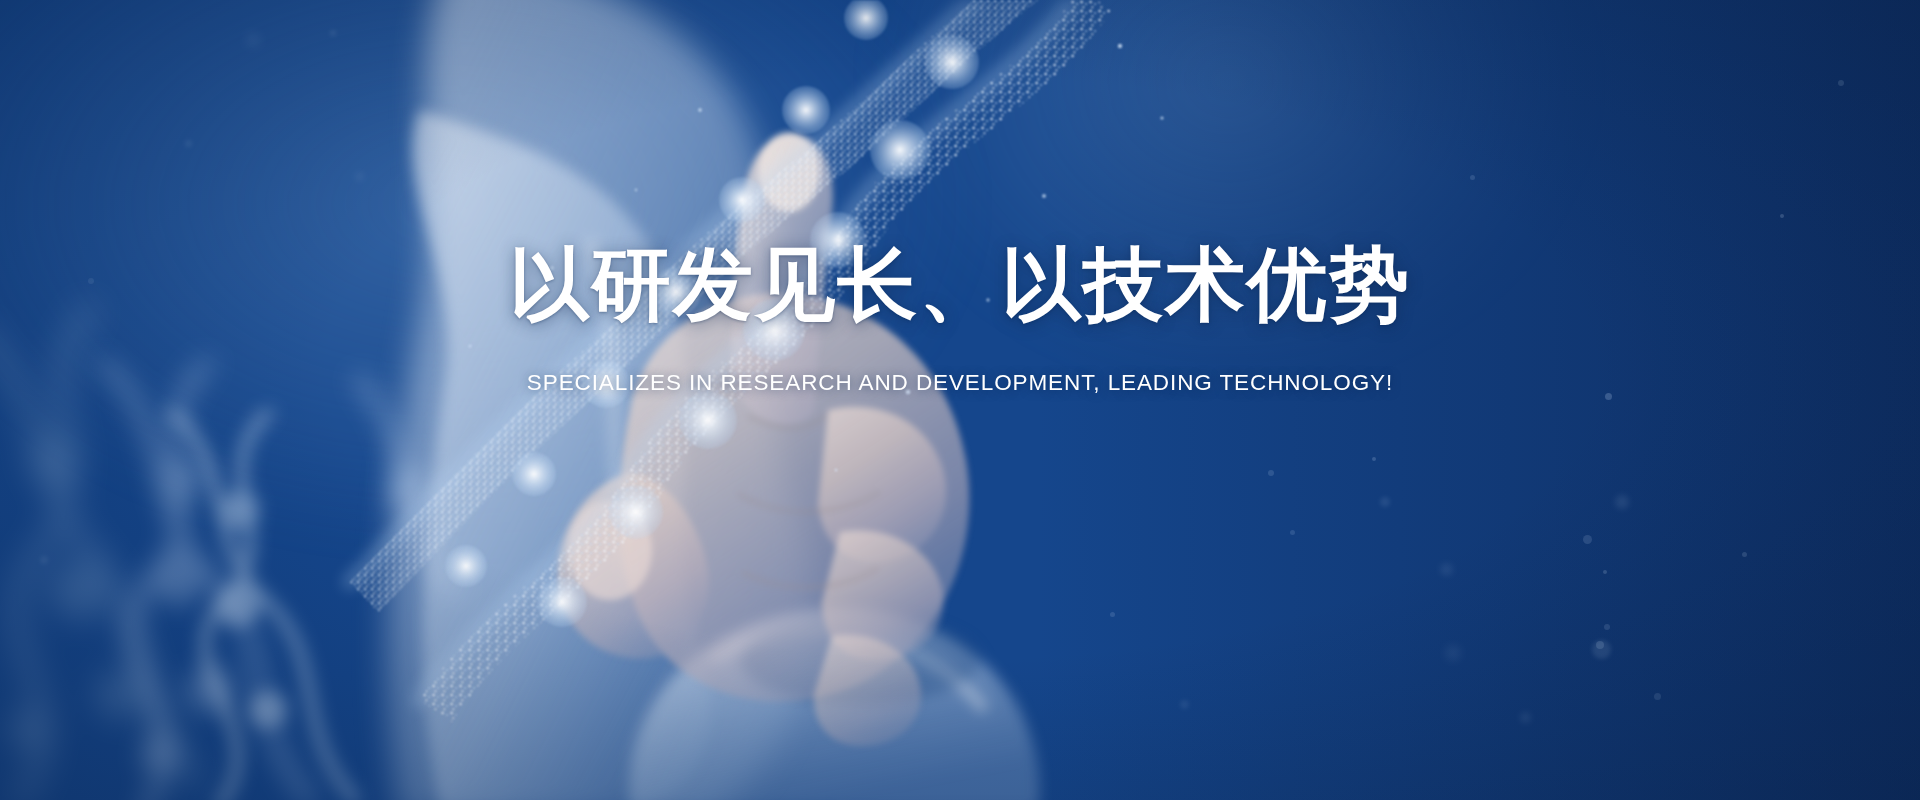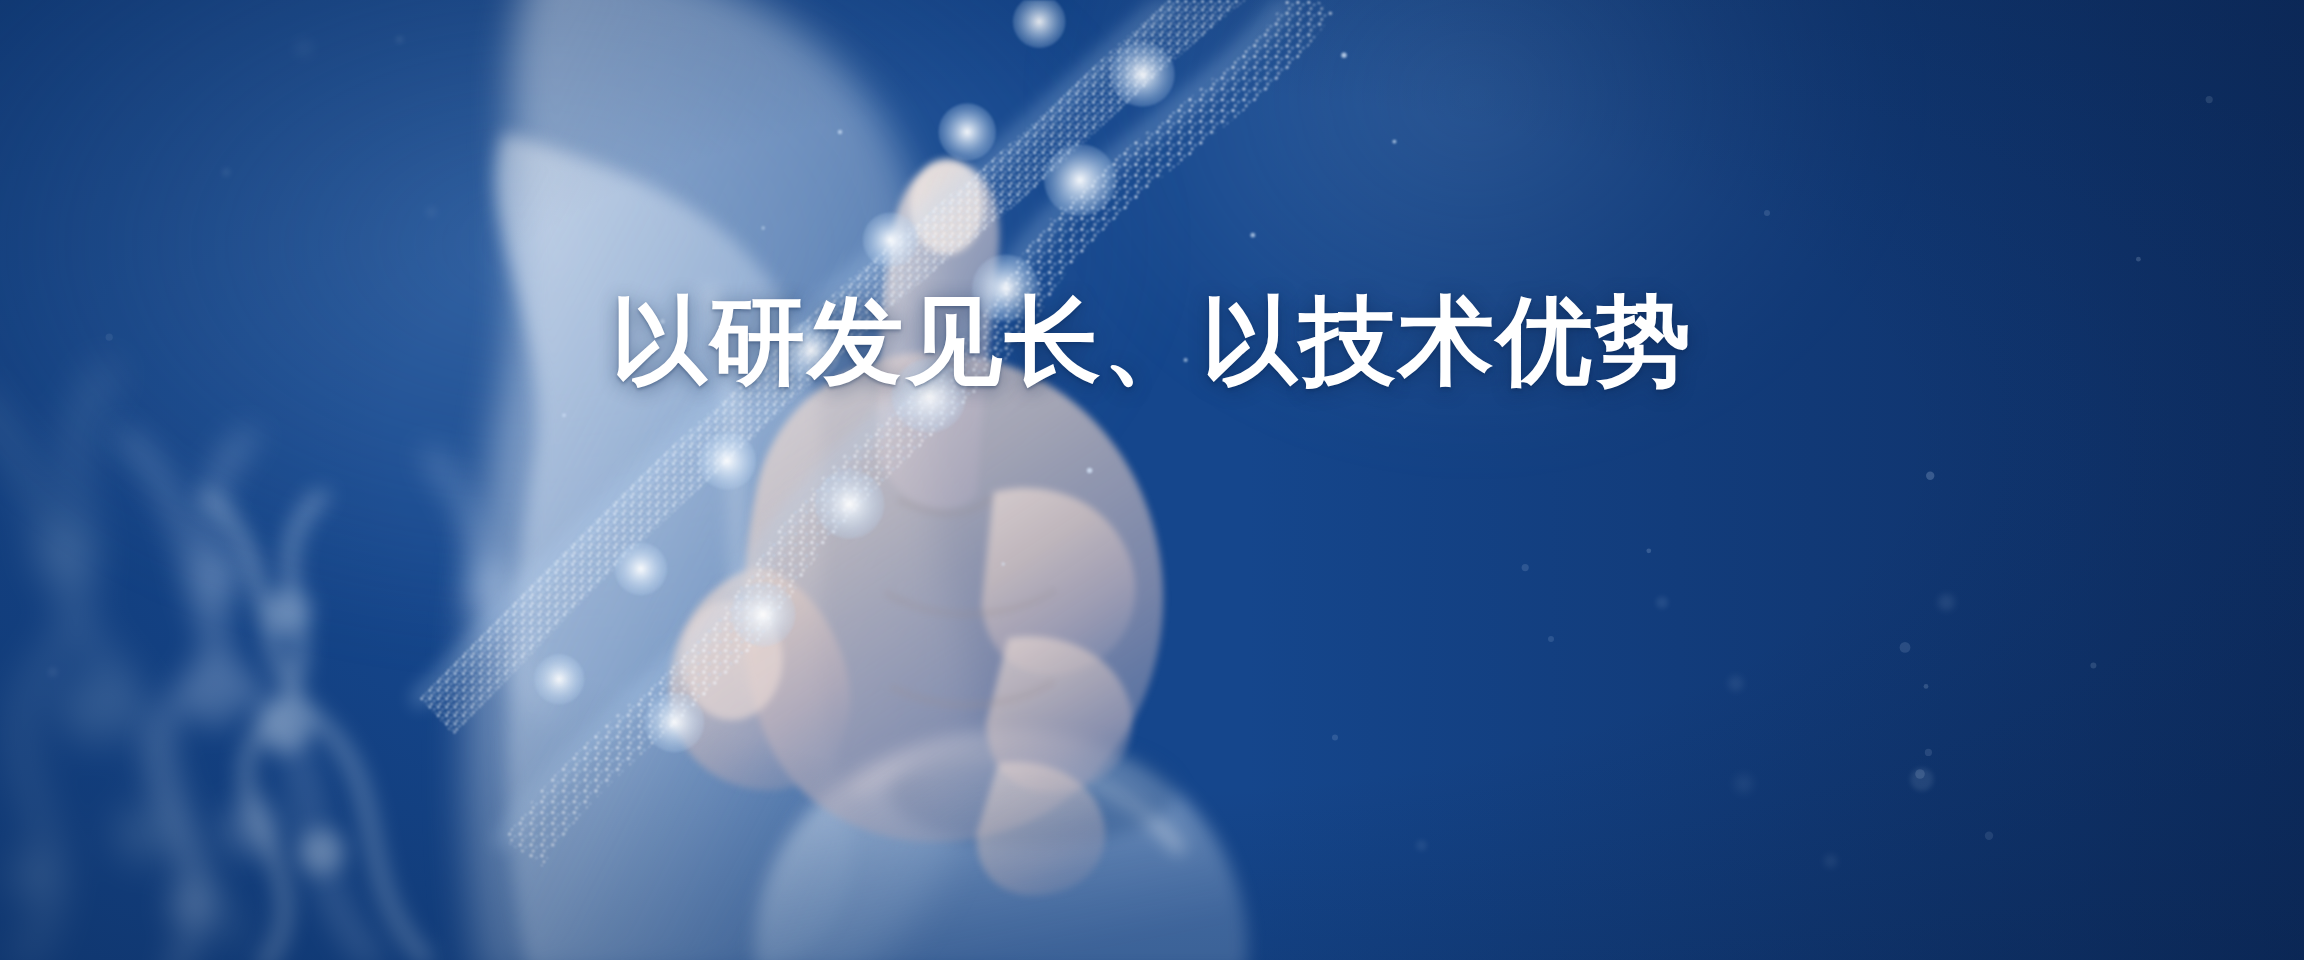"SPECIALIZES IN RESEARCH AND DEVELOPMENT," p.subline { html: none -> <p>SPECIALIZES IN RESEARCH AND DEVELOPMENT, LEADING TECHNOLOGY!</p> }
